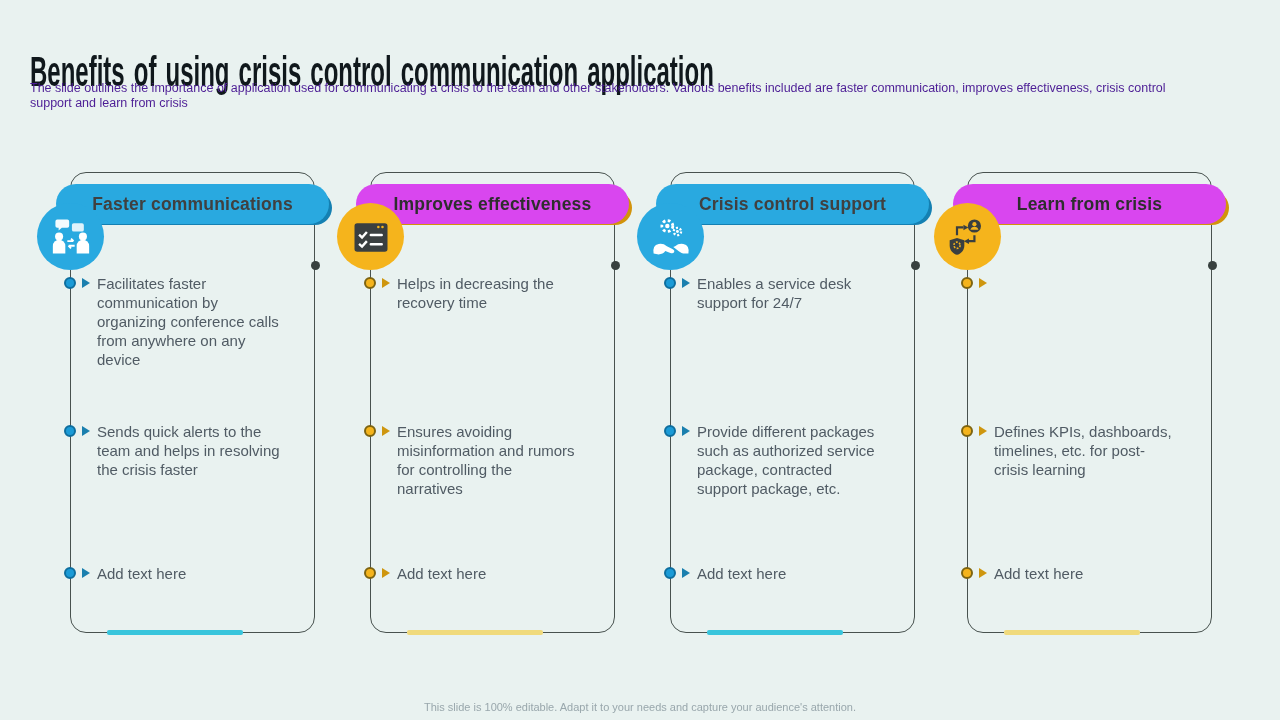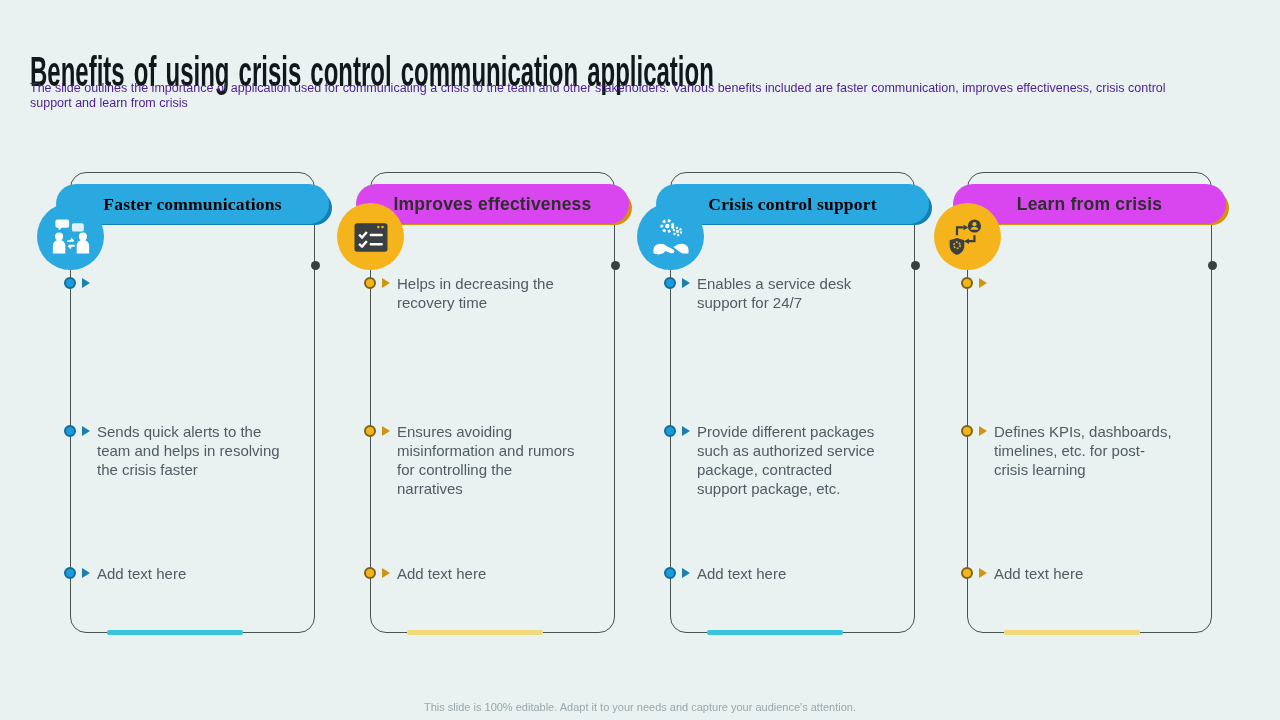"Faster communications" .blue .pill span { color: #000000 -> #404040; font-family: Liberation Serif, serif -> none }
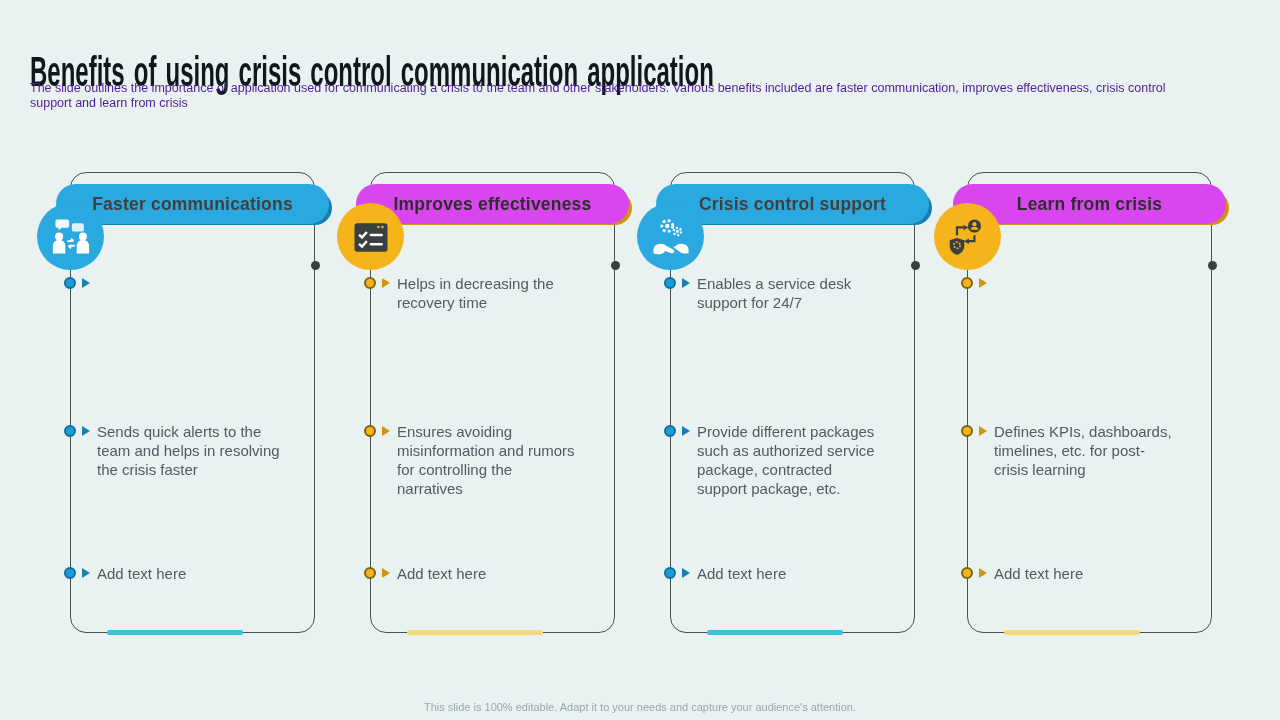"Facilitates faster communication by" div.btext { html: none -> <div>Facilitates faster communication by organizing conference calls from anywhere on any device</div> }
